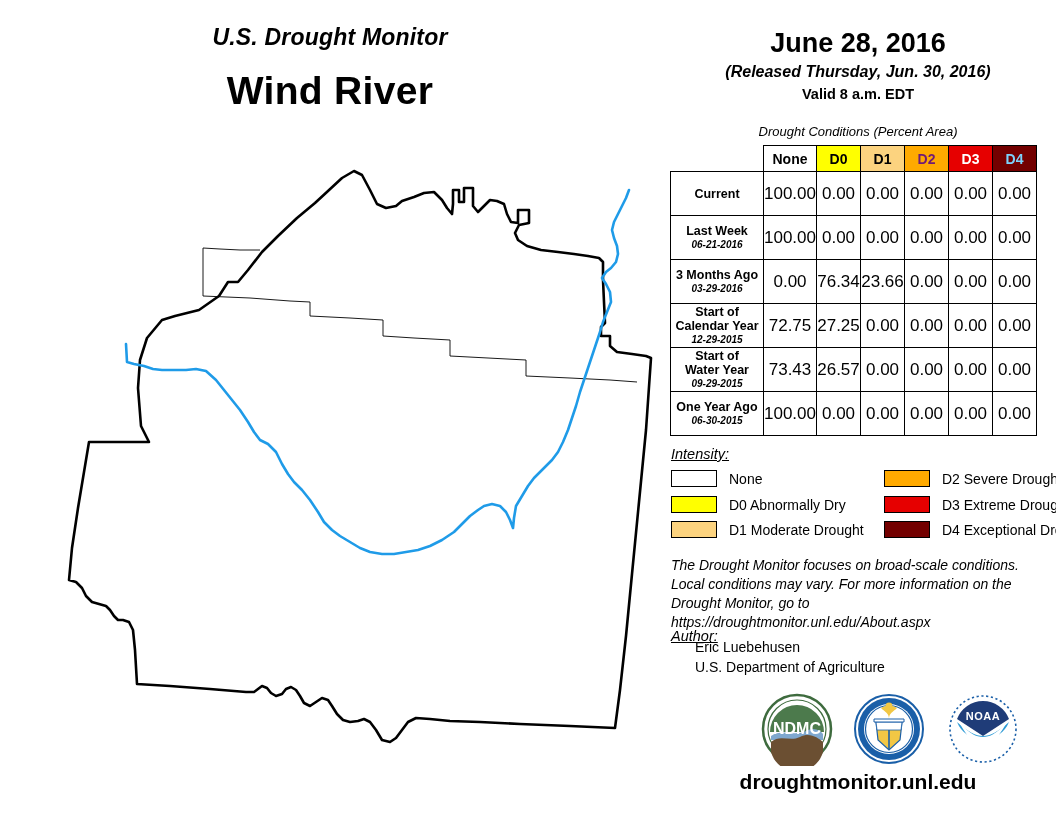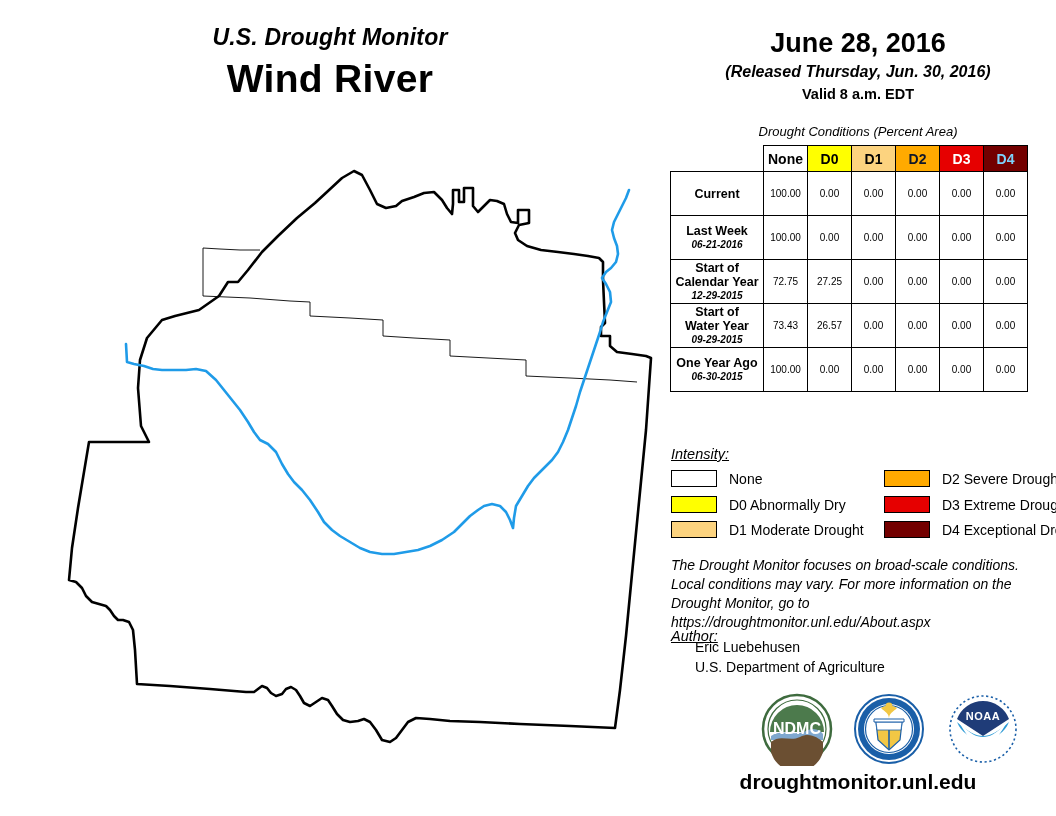"Wind River" #map-title-main { margin-top: 6px -> 18px }
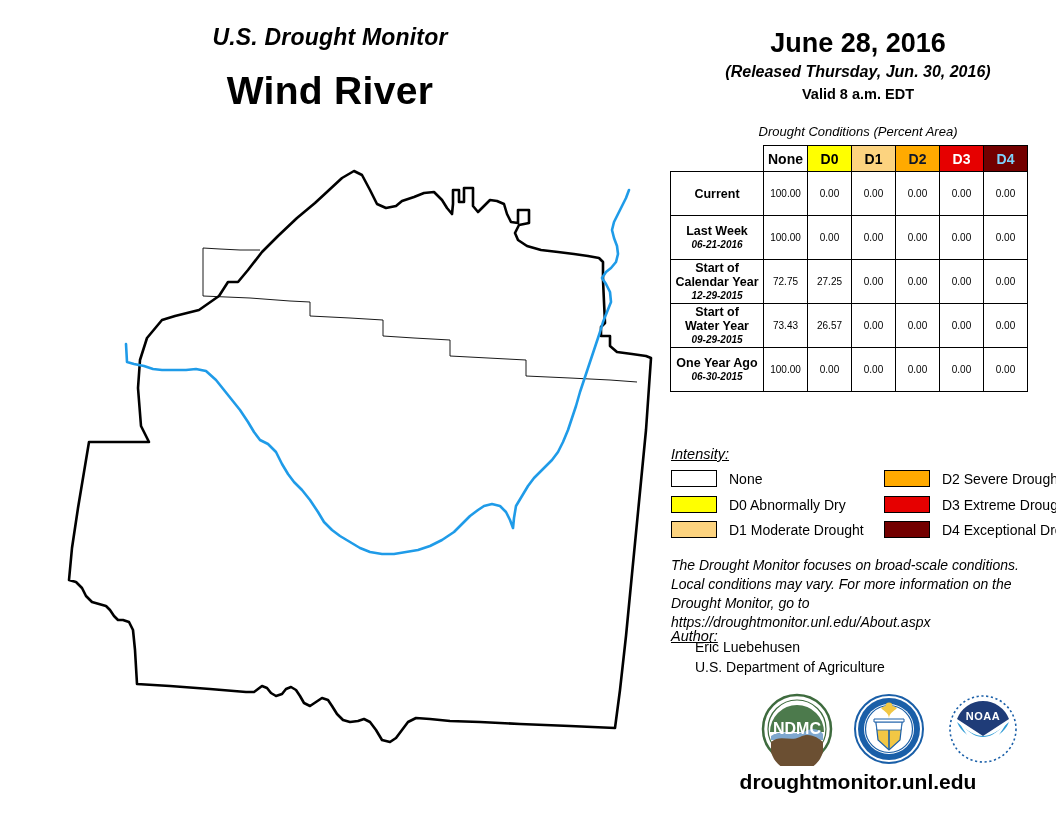"D2" th.c-d2 { color: #0f172a -> #701a75 }
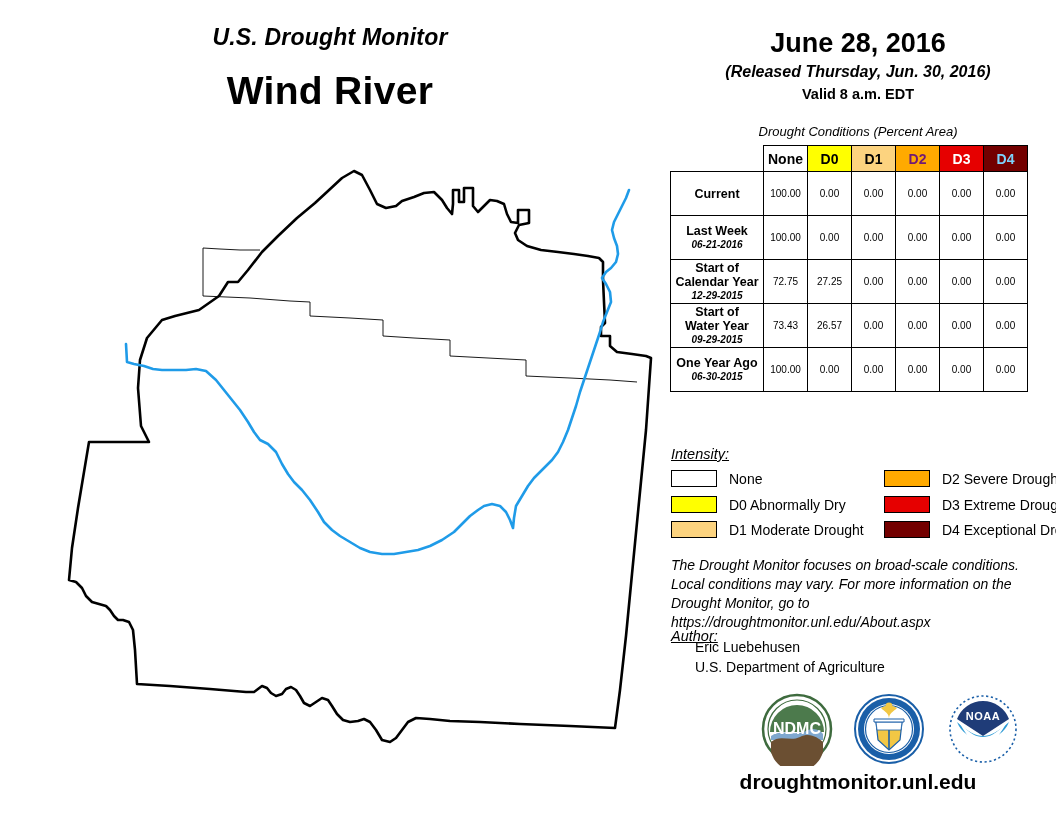"100.00" .valcell { font-size: 10px -> 17px }
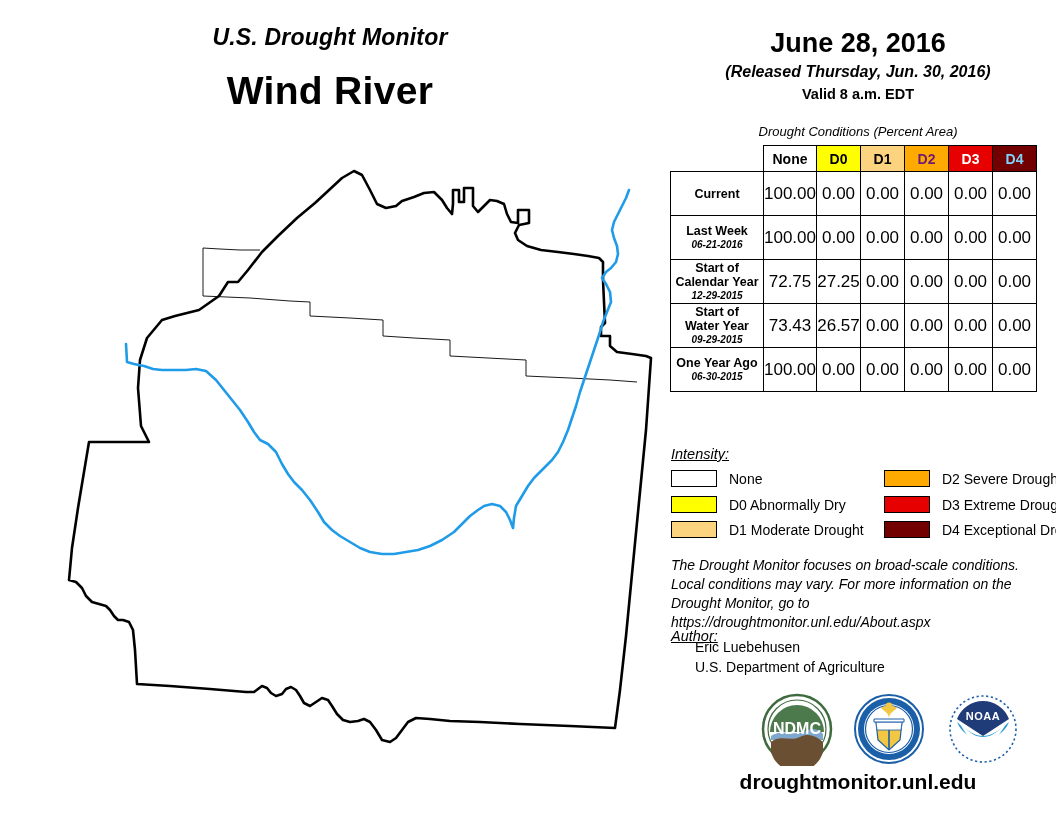"3 Months Ago" tr { html: none -> <tr> <td> <div>3 Months Ago</div> <span>03-29-2016</span> </td> <td>0.00</td> <td>76.34</td> <td>23.66</td> <td>0.00</td> <td>0.00</td> <td>0.00</td> </tr> }
